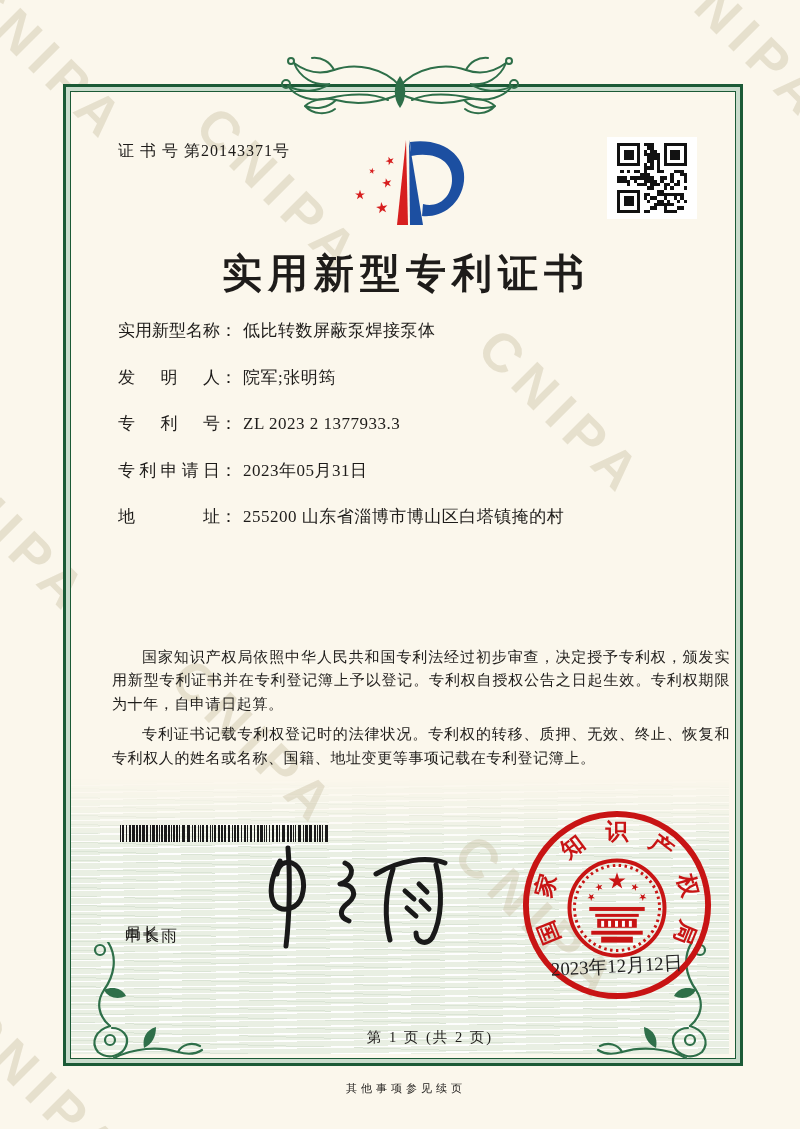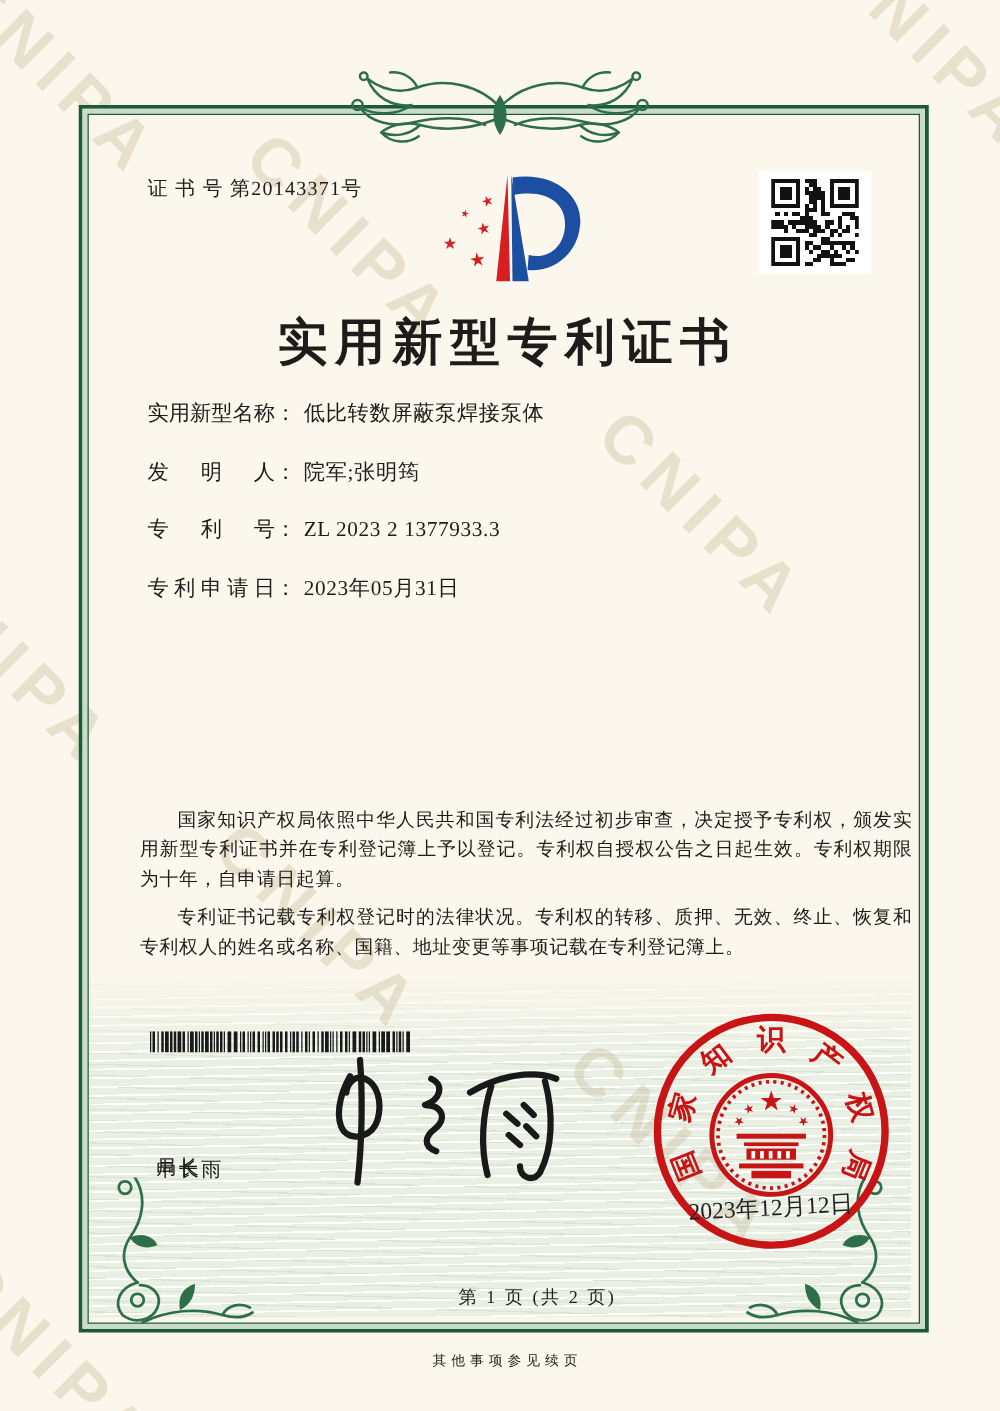"地址： 255200 山东省淄博市博山区白塔镇掩的村" div.frow { html: none -> <div> <span>地址</span><span>：</span><span>255200 山东省淄博市博山区白塔镇掩的村</span> </div> }
